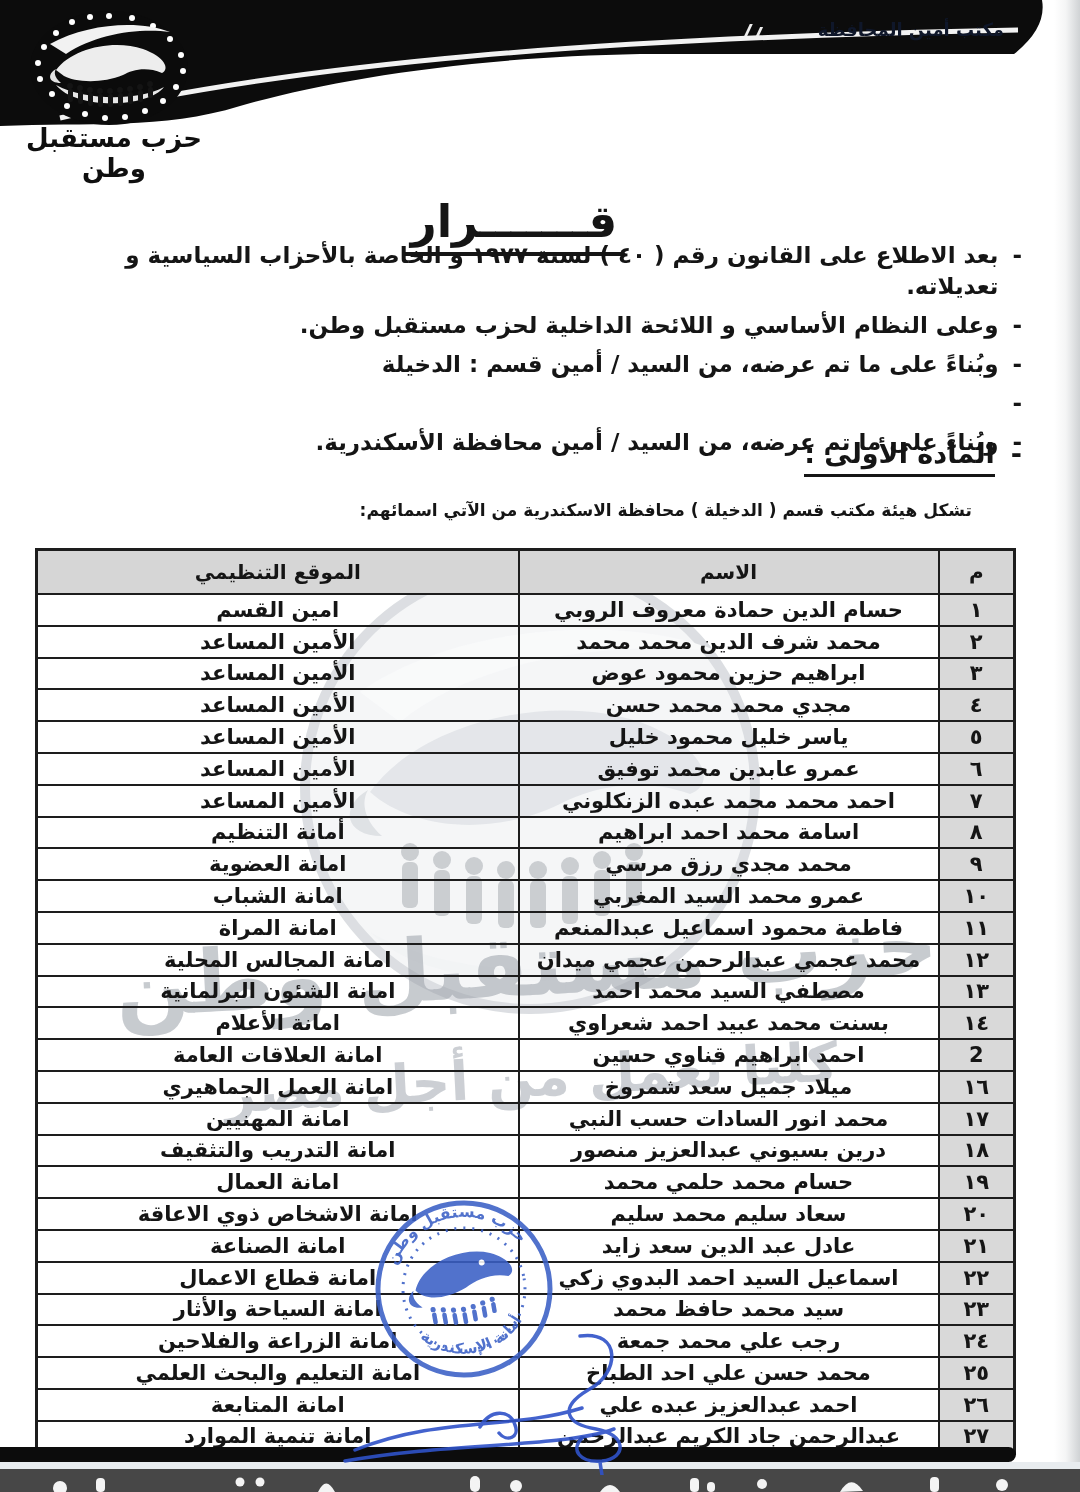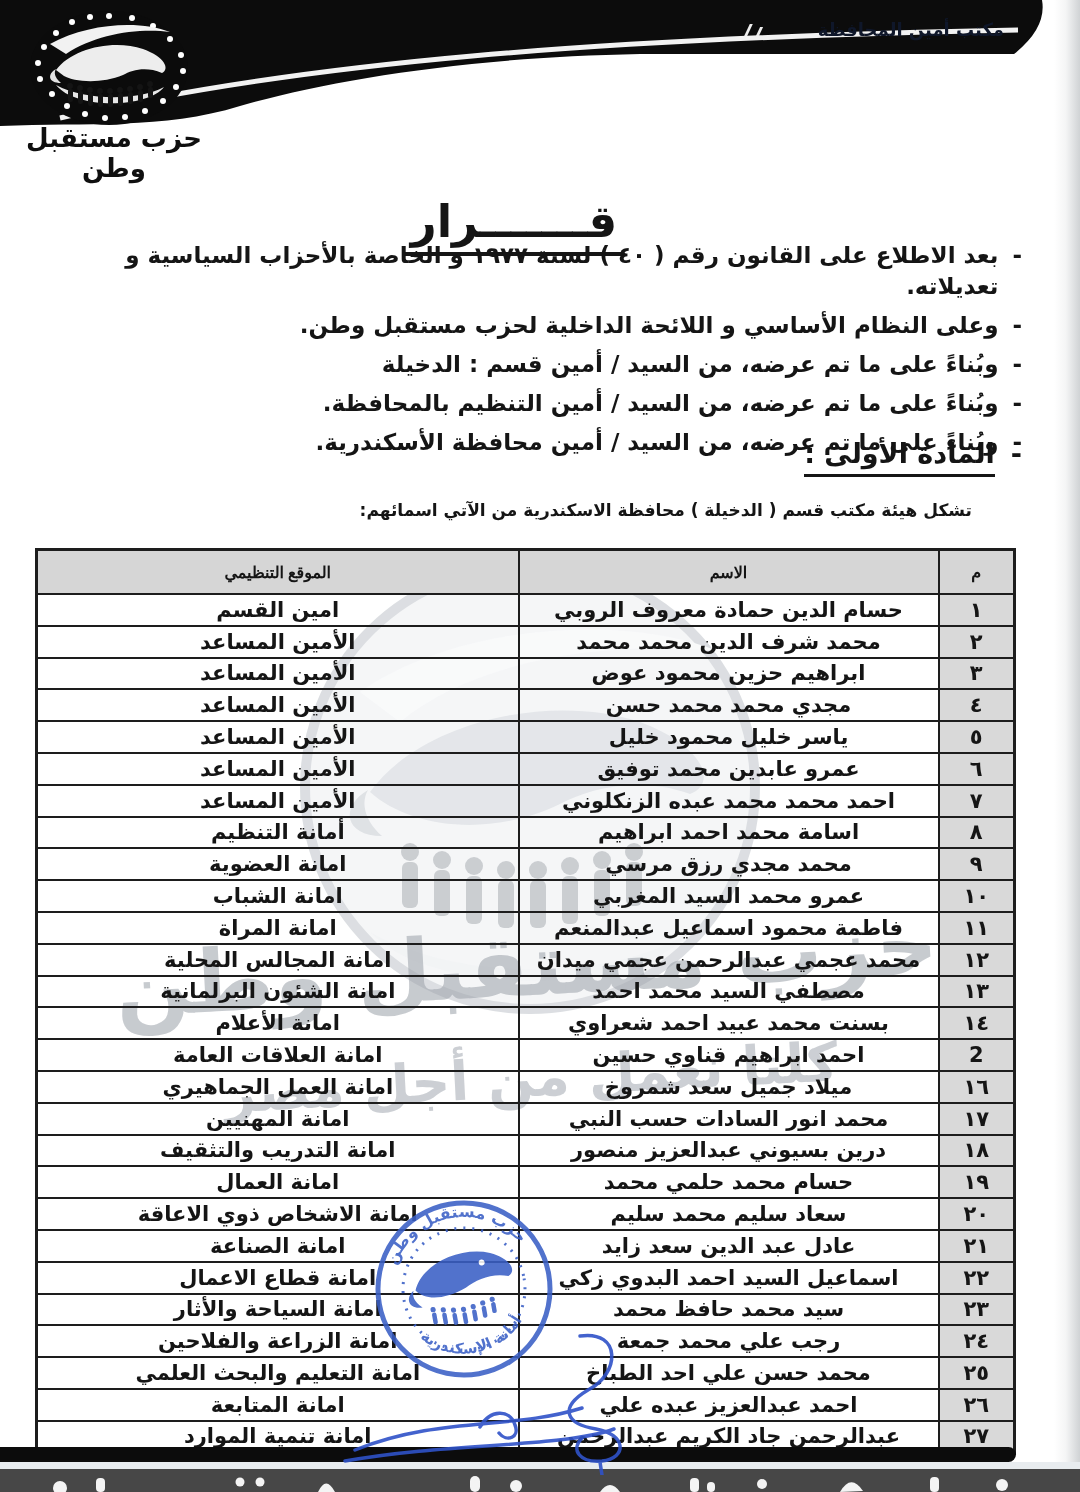"وبُناءً على ما تم عرضه، من السيد / أمين التنظيم" span { html: <span>وبُناءً على ما تم عرضه، من السيد / أمين التنظيم بالمحافظة.</span> -> none }
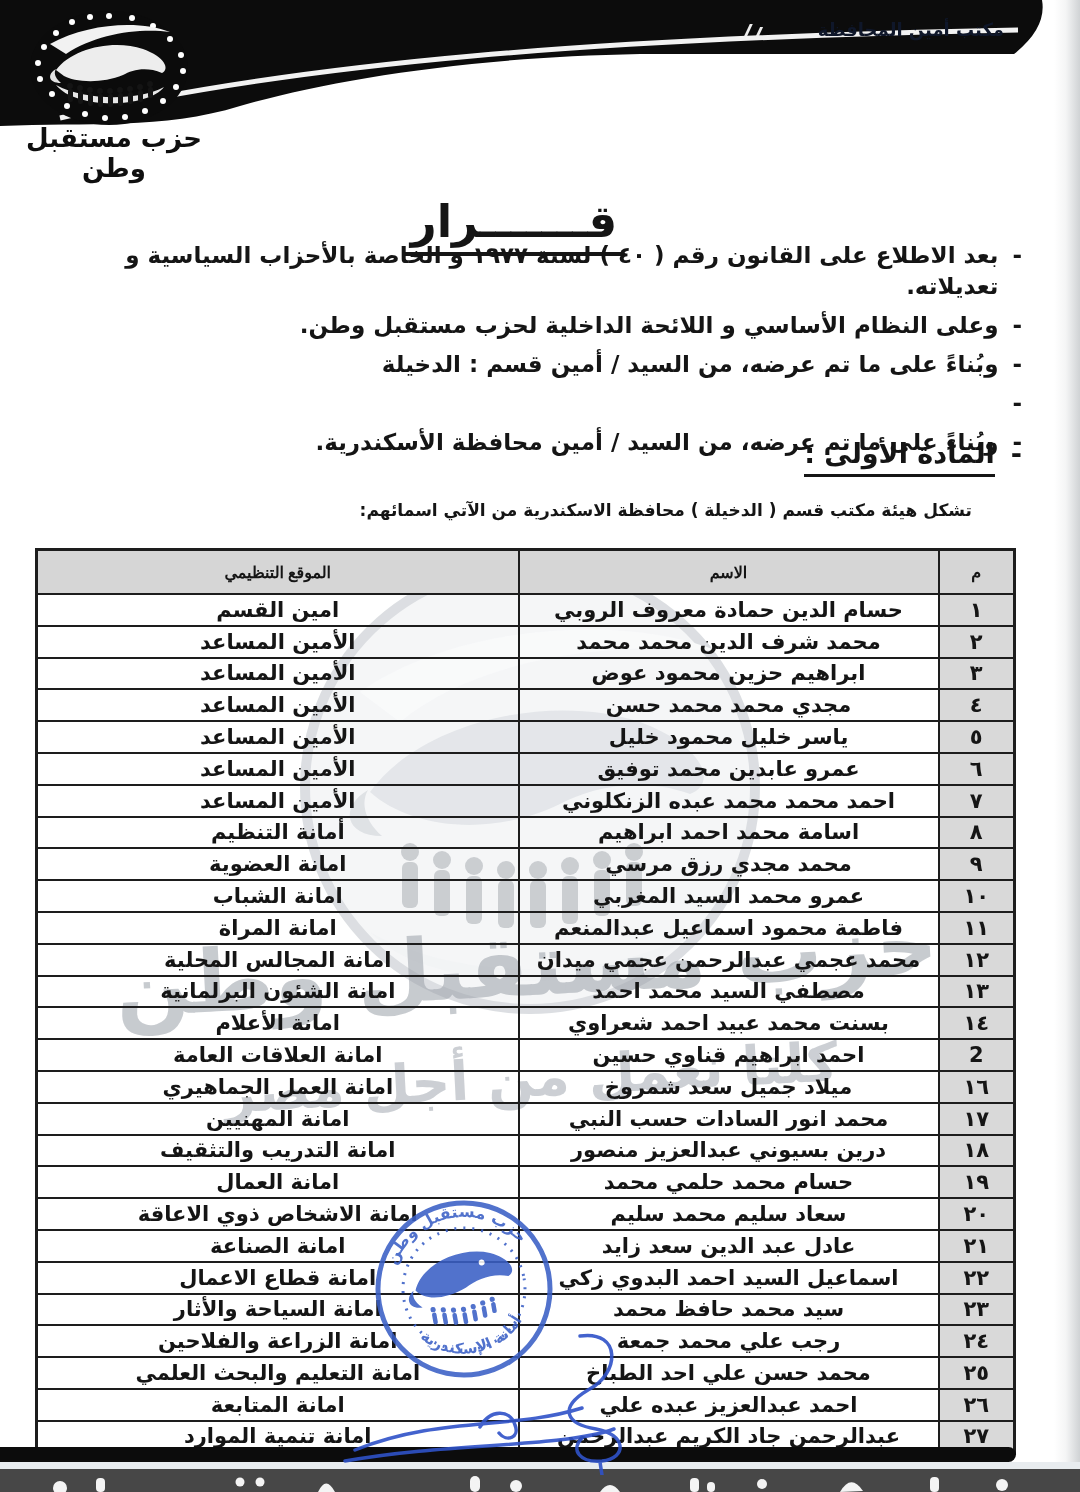"الموقع التنظيمي" table.roster thead th { font-family: Liberation Serif, serif -> none; font-size: 16px -> 20px }
